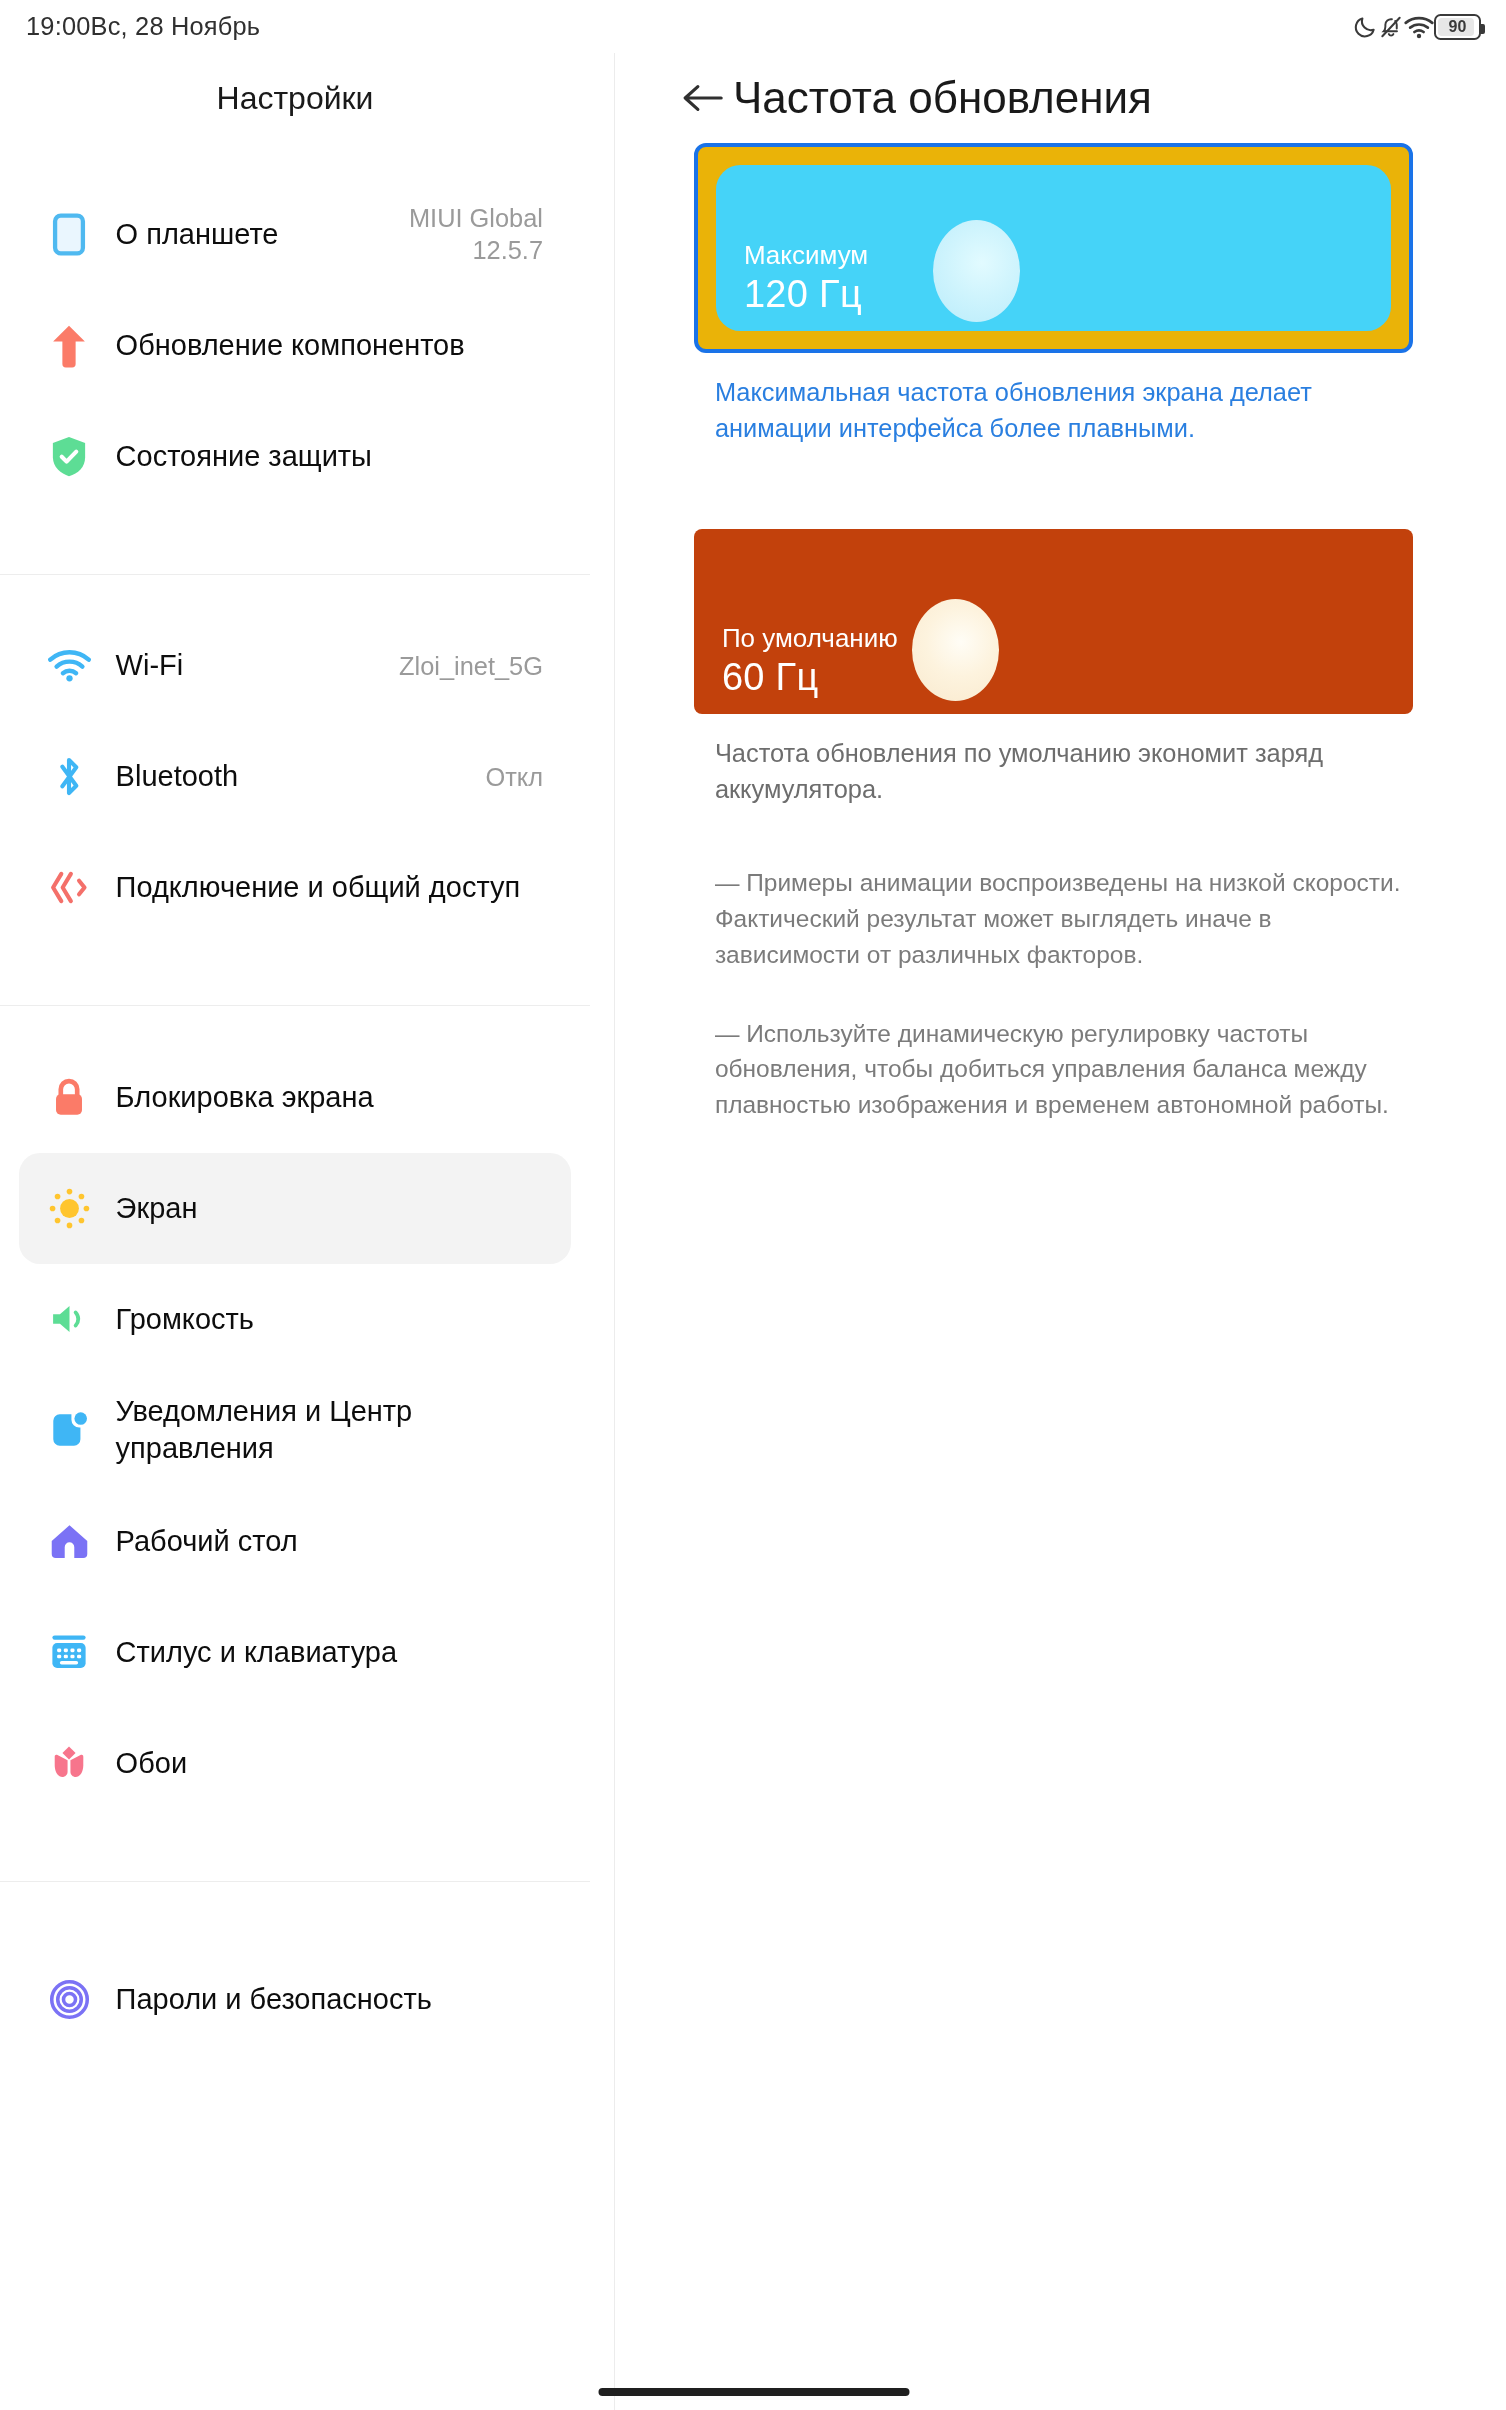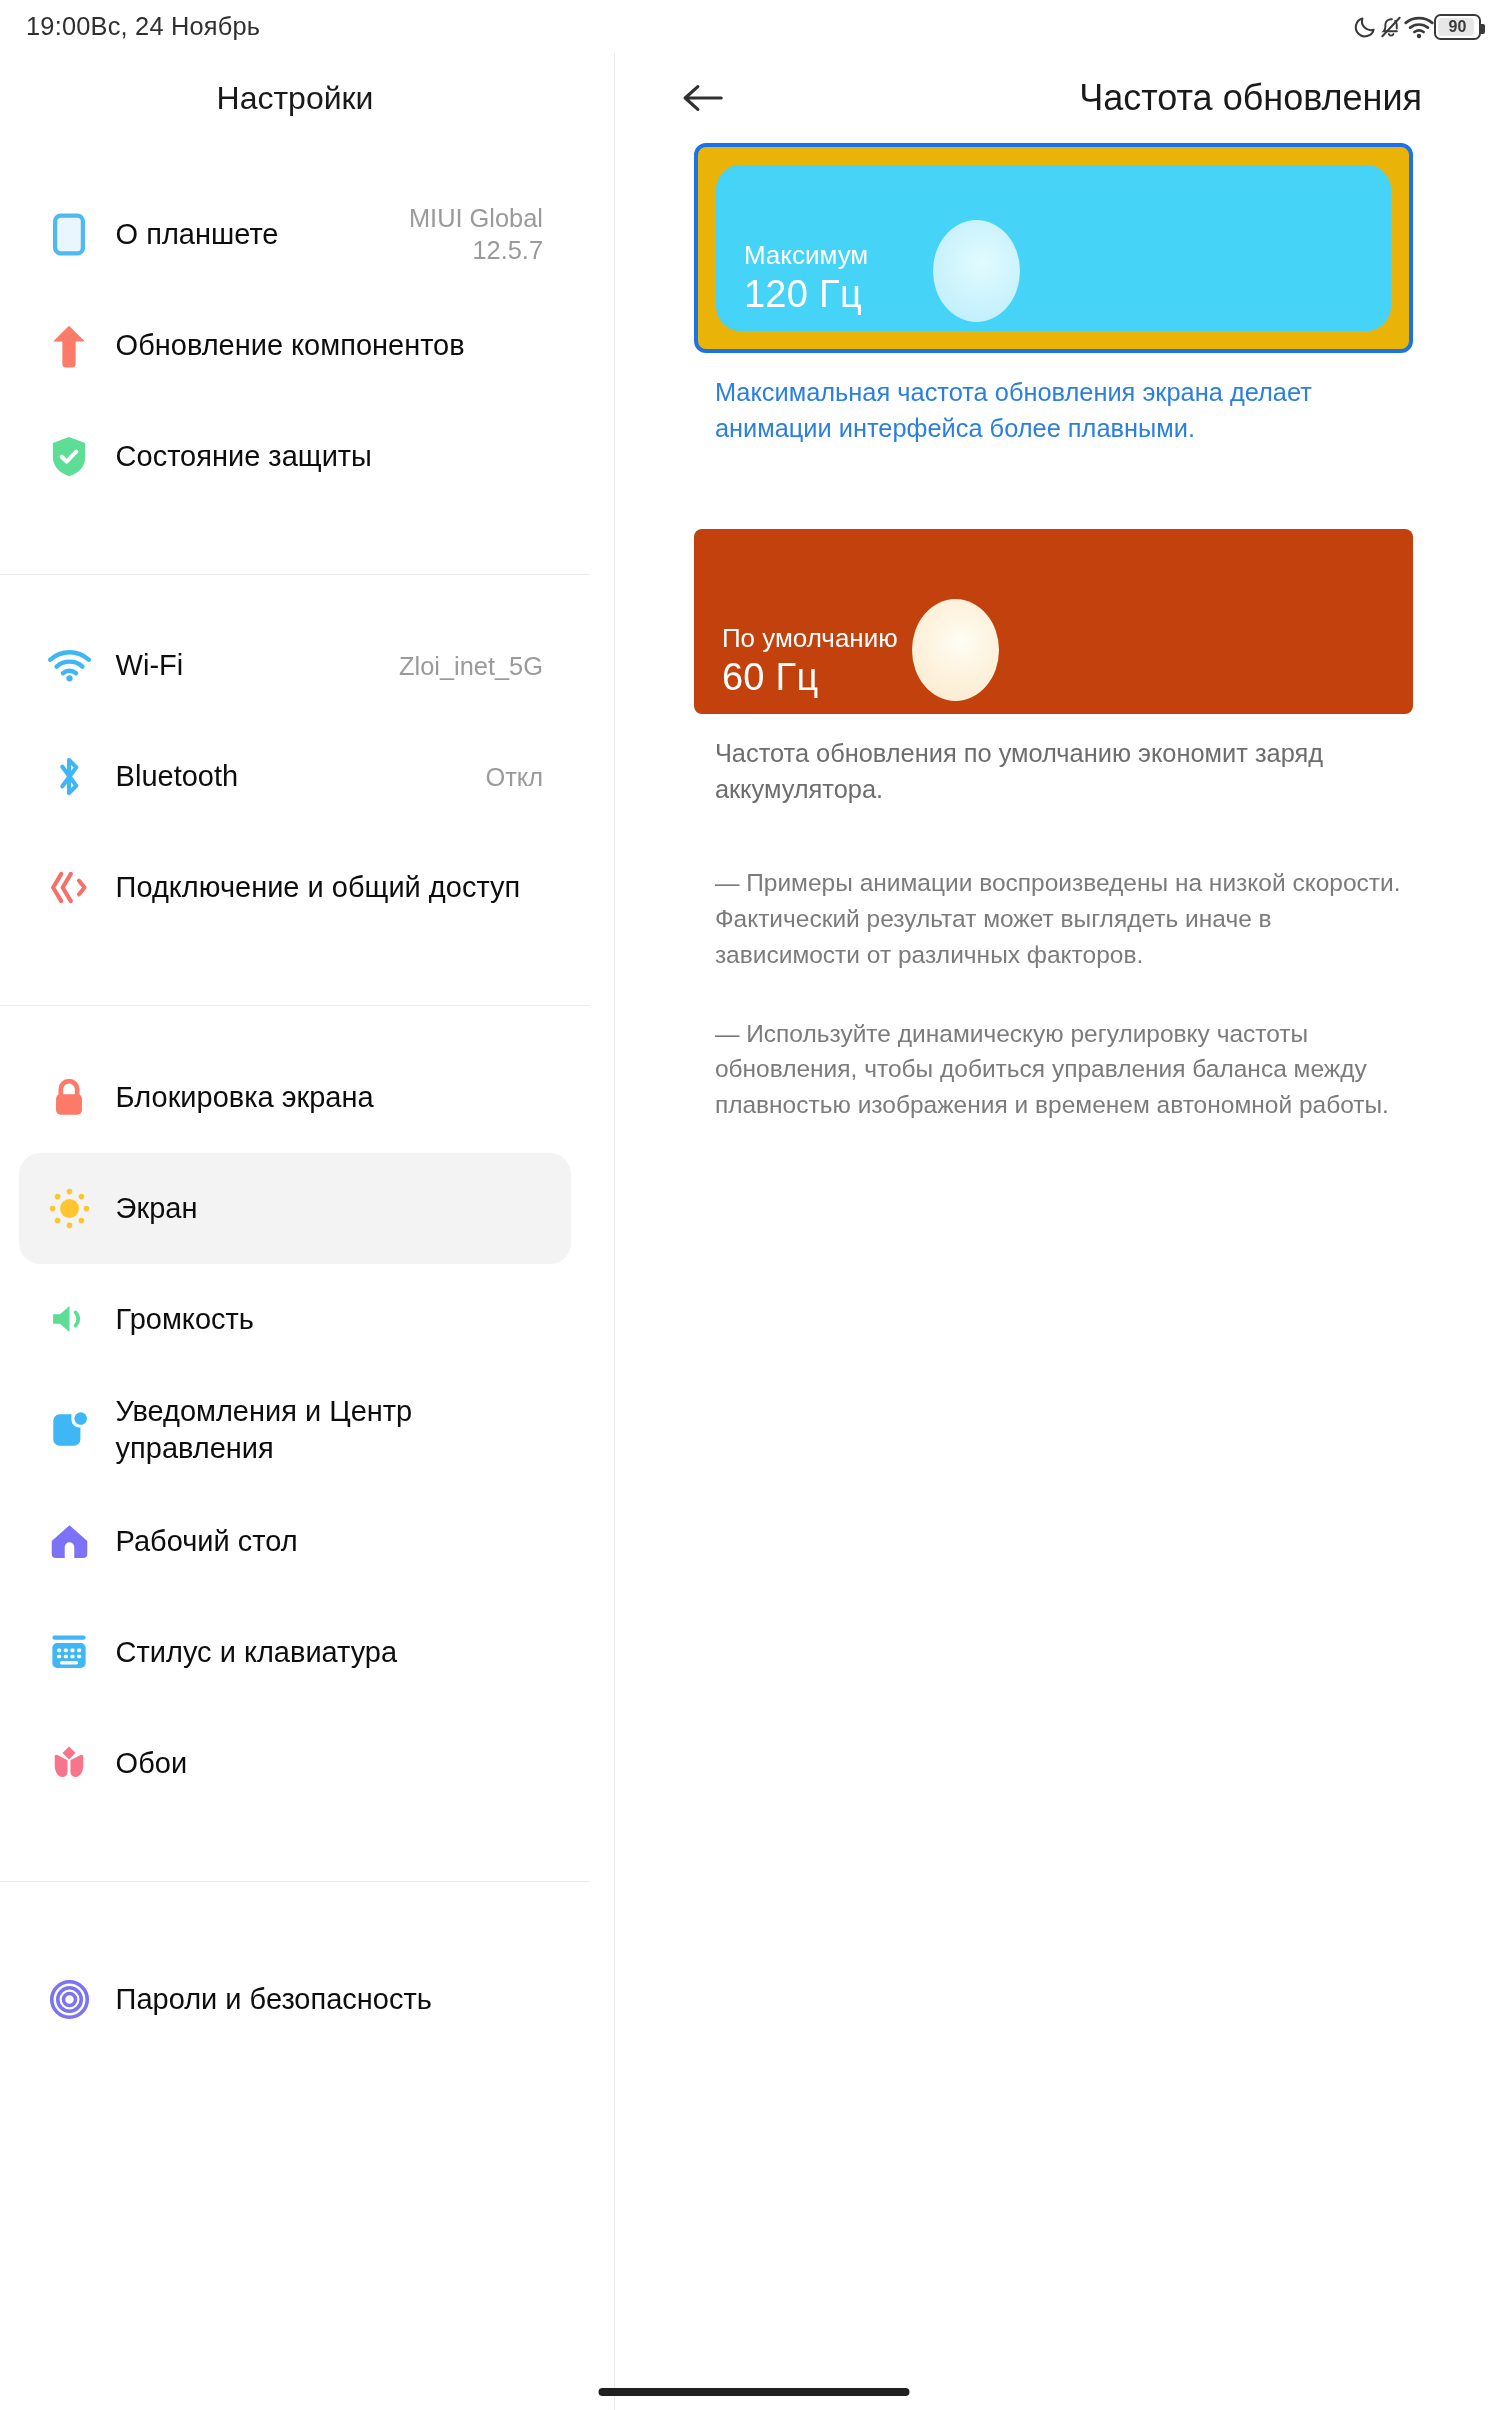"Вс, 24 Ноябрь" span.sb-date { text: 24 -> 28 }
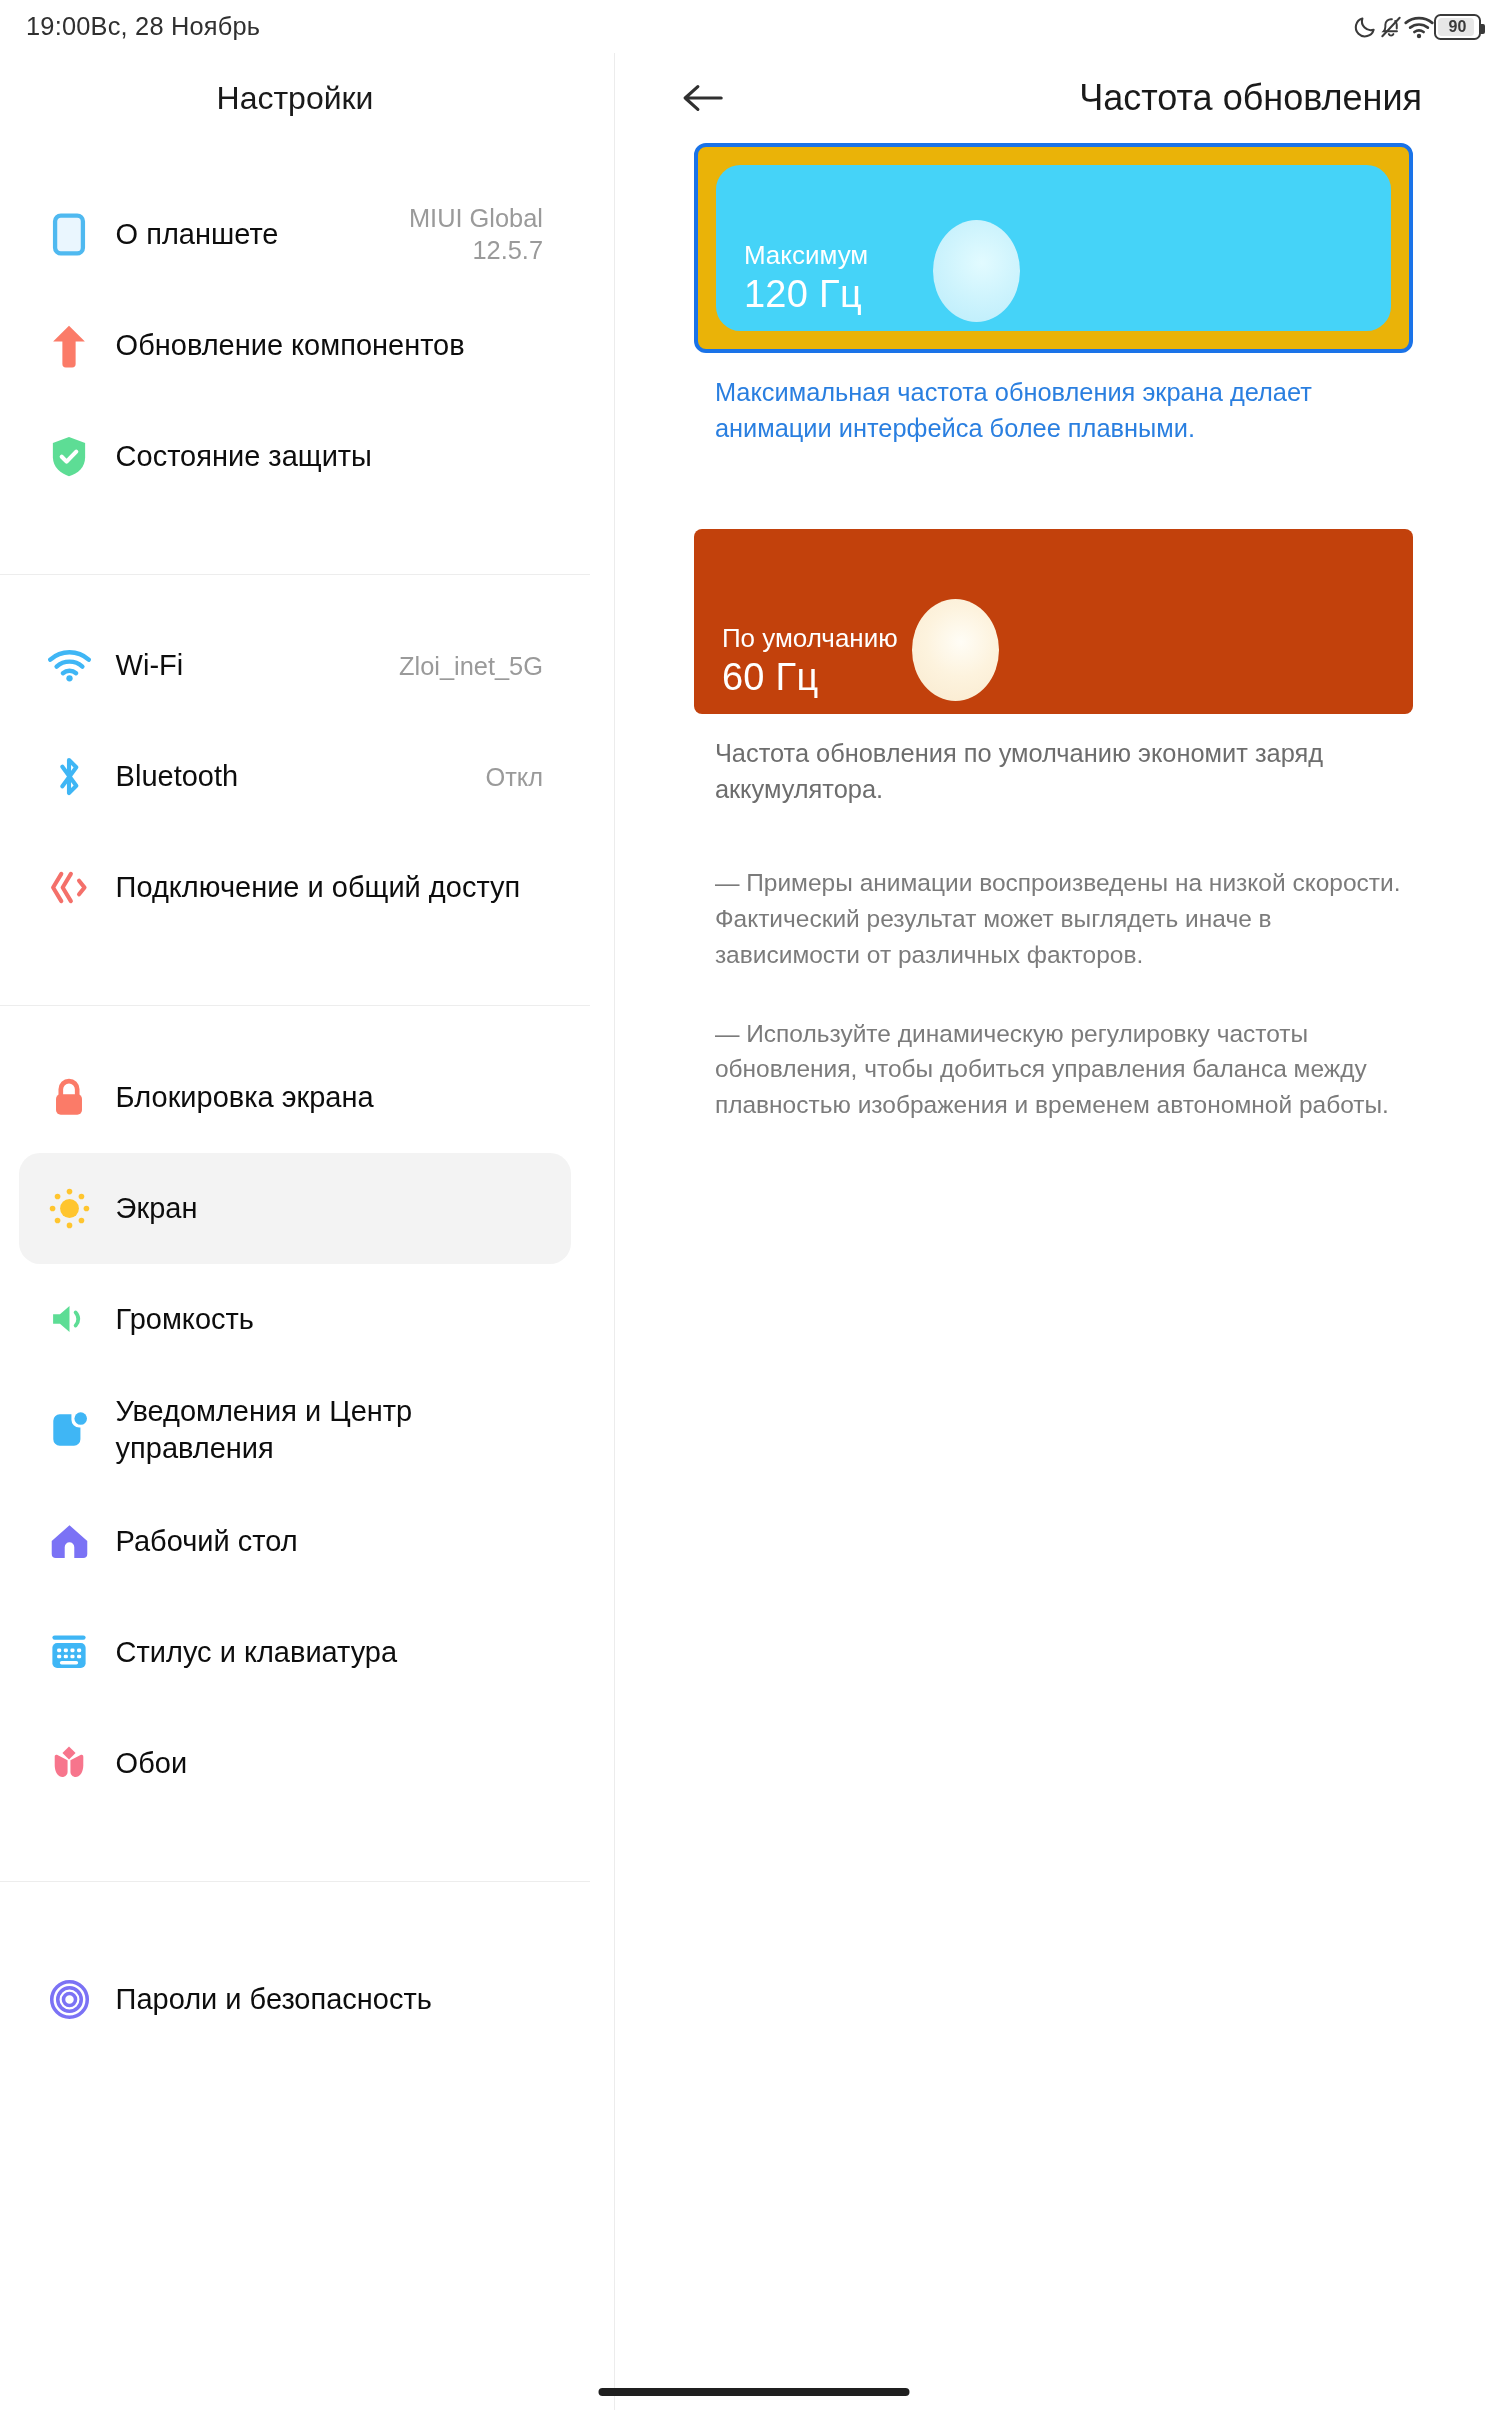"Частота обновления" .c-title { font-size: 36px -> 44px; text-align: right -> left }
